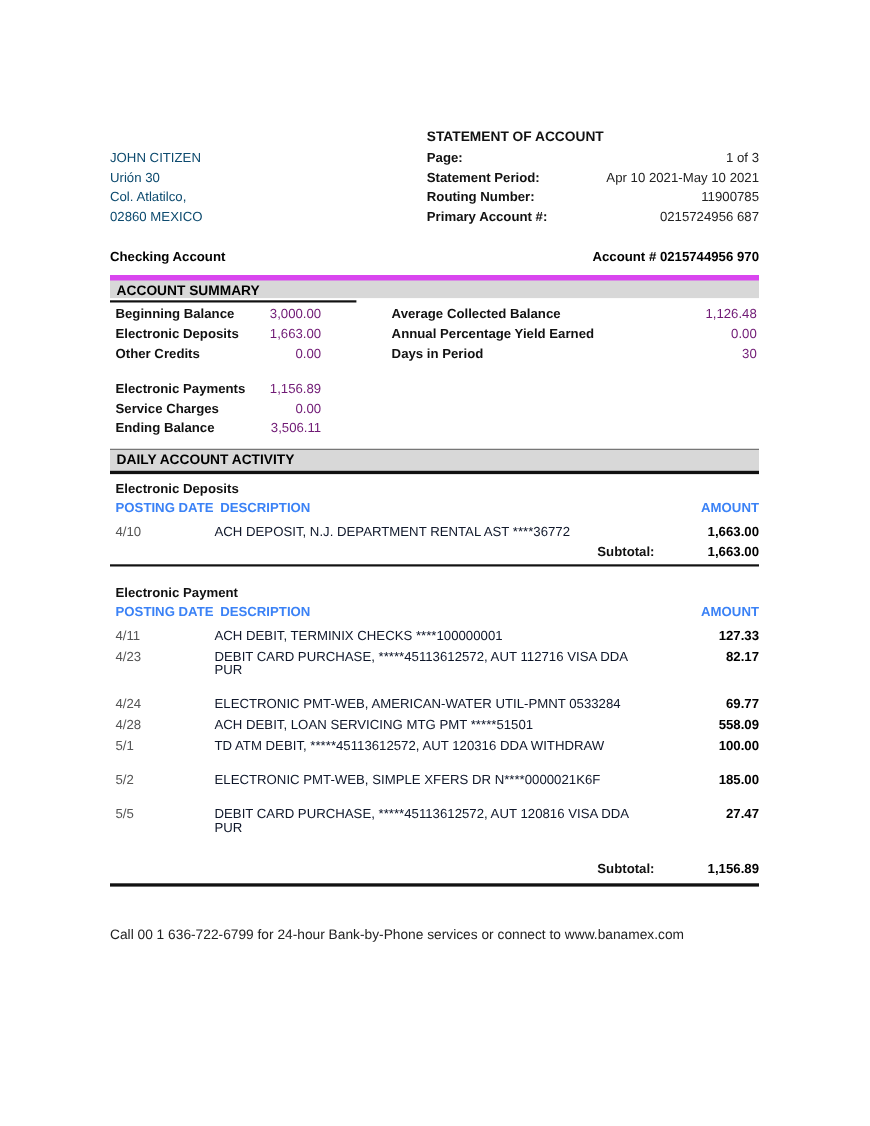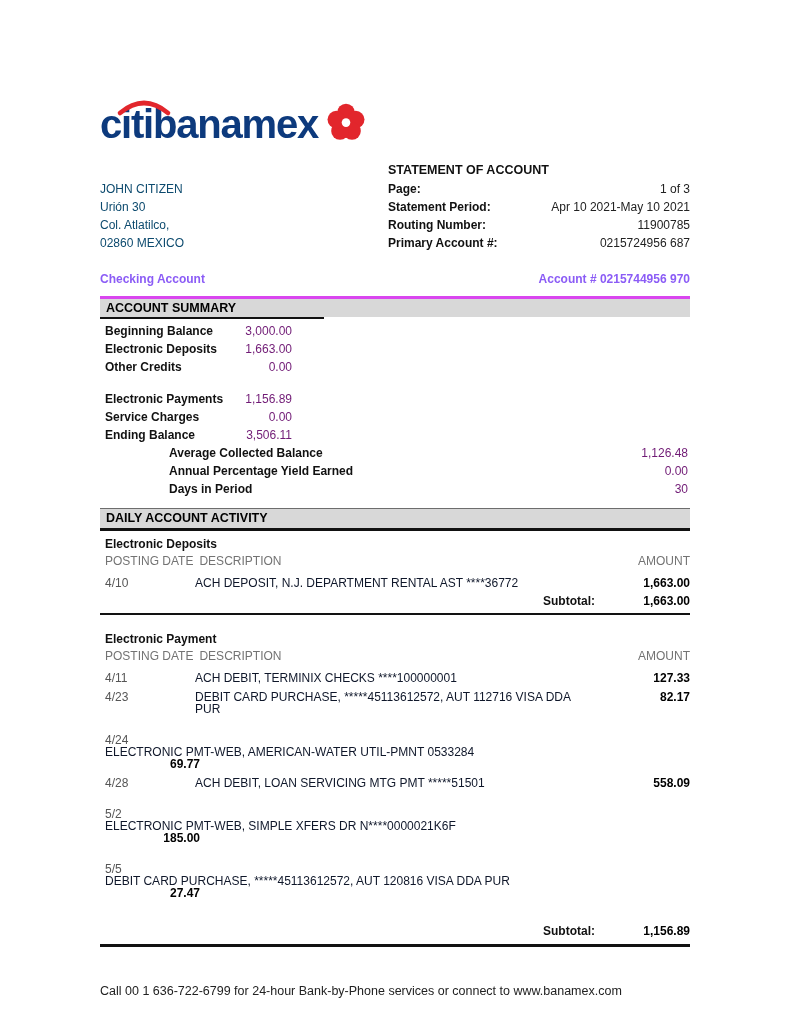"citibanamex" div.logo { html: <div> <span><span>citi</span><span>banamex</span></span> <svg> <path></path> </svg> <svg> <g> <circle></circle> <circle></circle> <circle></circle> <circle></circle> <circle></circle> </g> <circle></circle> </svg> </div> -> none }
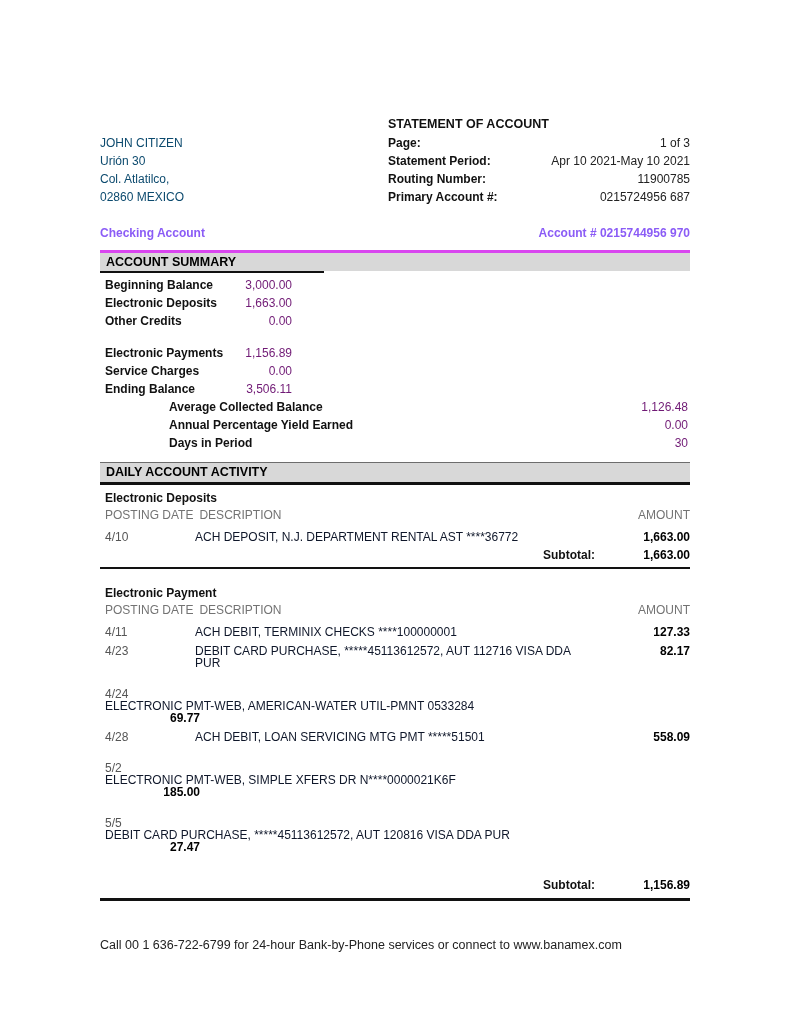"Checking Account" .account-line { color: #8b5cf6 -> #000000 }
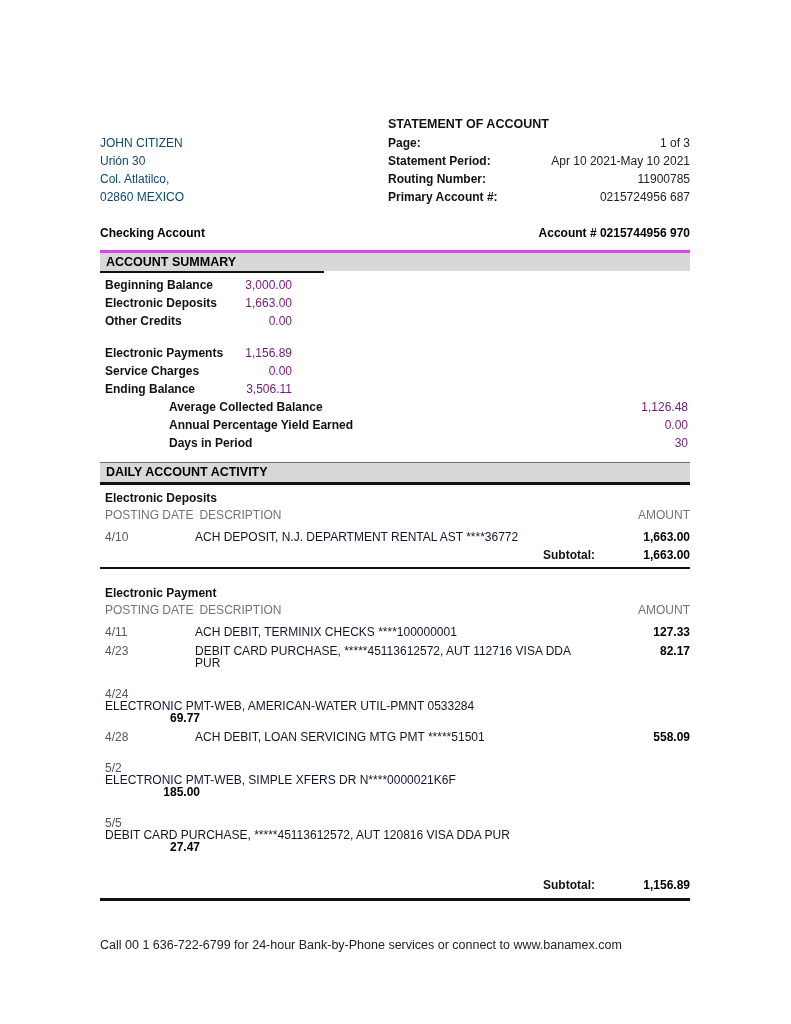"ACCOUNT SUMMARY" .summary-bar { border-top: 3px solid #d946ef -> 5px solid #d946ef }
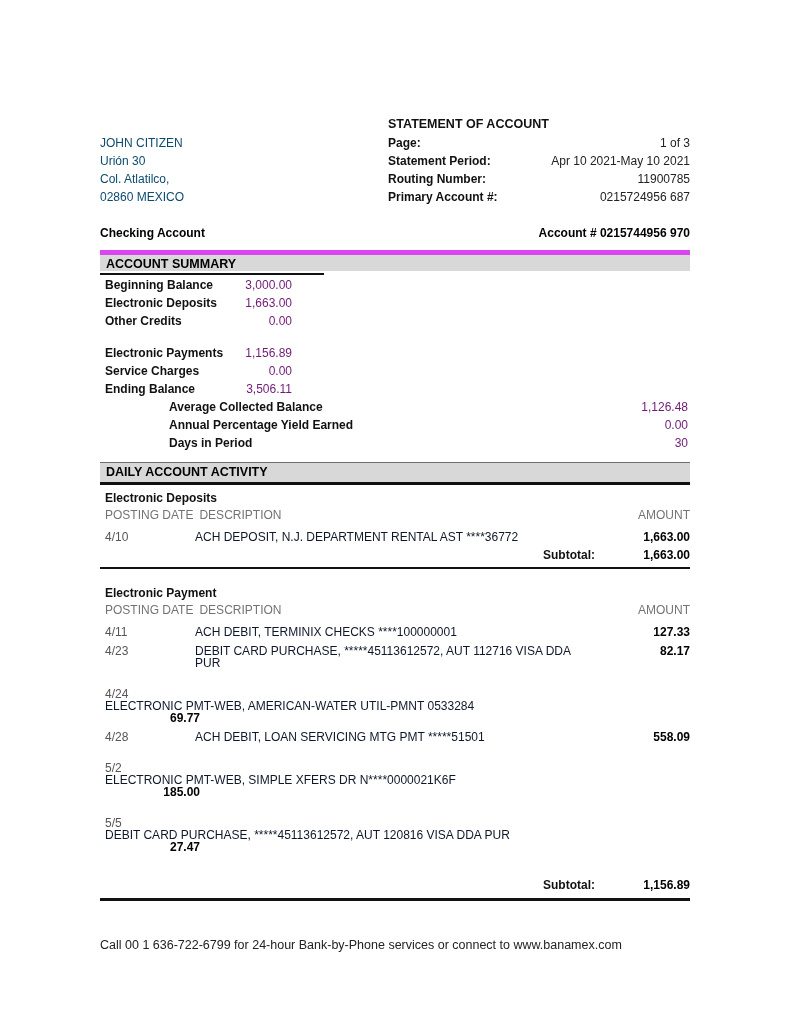"Beginning Balance" .summary-grid { flex-direction: column -> none }
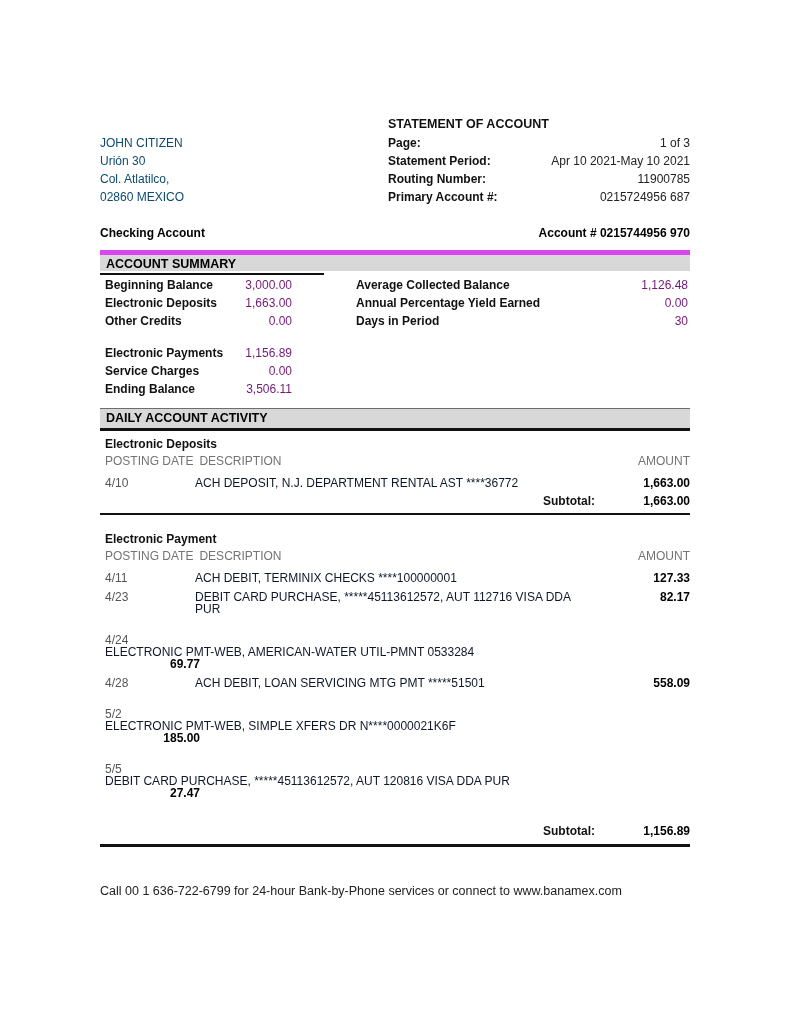"POSTING DATE" .blue { color: #737373 -> #3b82f6; font-weight: 400 -> 700 }
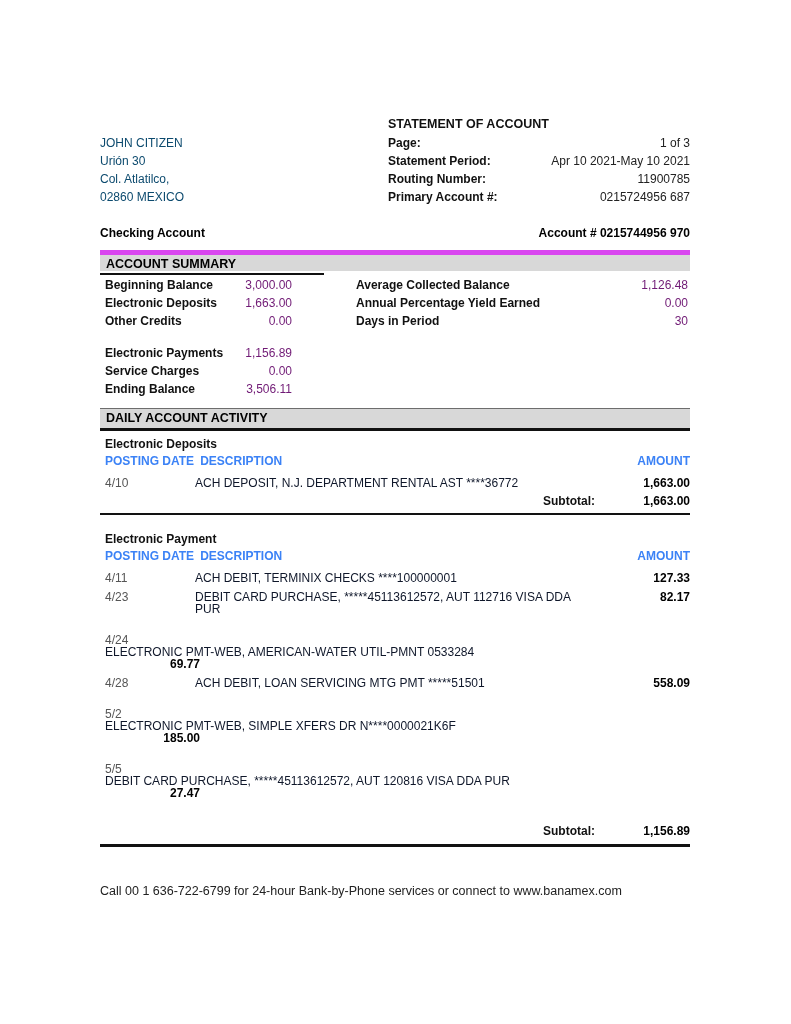"4/24" .txn-row.gap { flex-direction: column -> none }
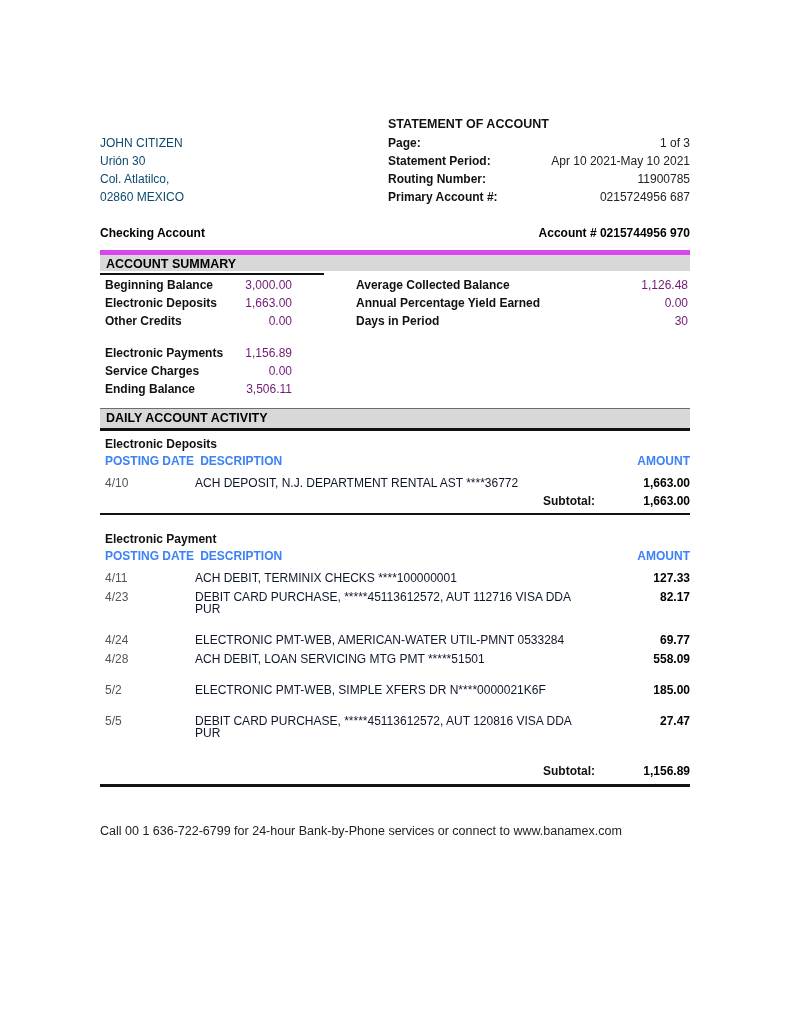"5/1" div.txn-row { html: none -> <div> <span>5/1</span> <span>TD ATM DEBIT, *****45113612572, AUT 120316 DDA WITHDRAW</span> <span>100.00</span> </div> }
